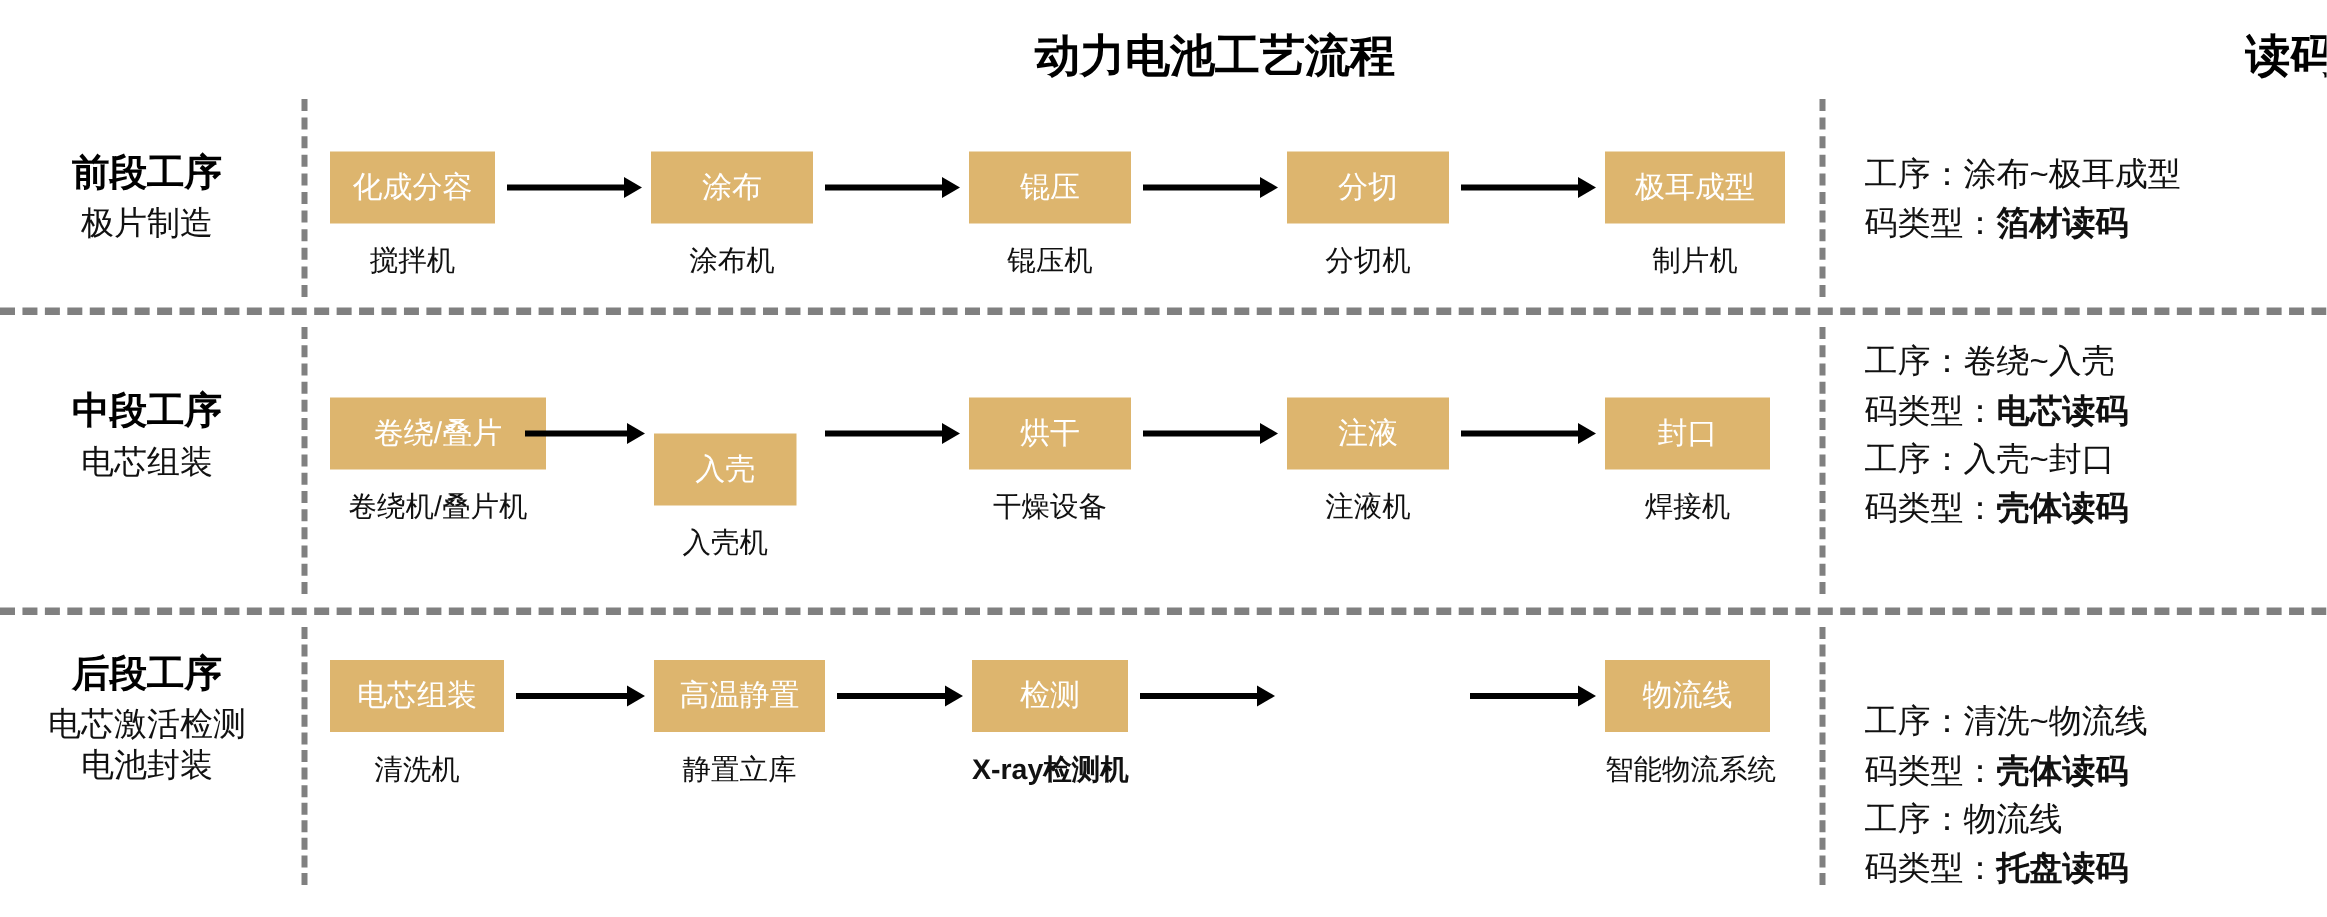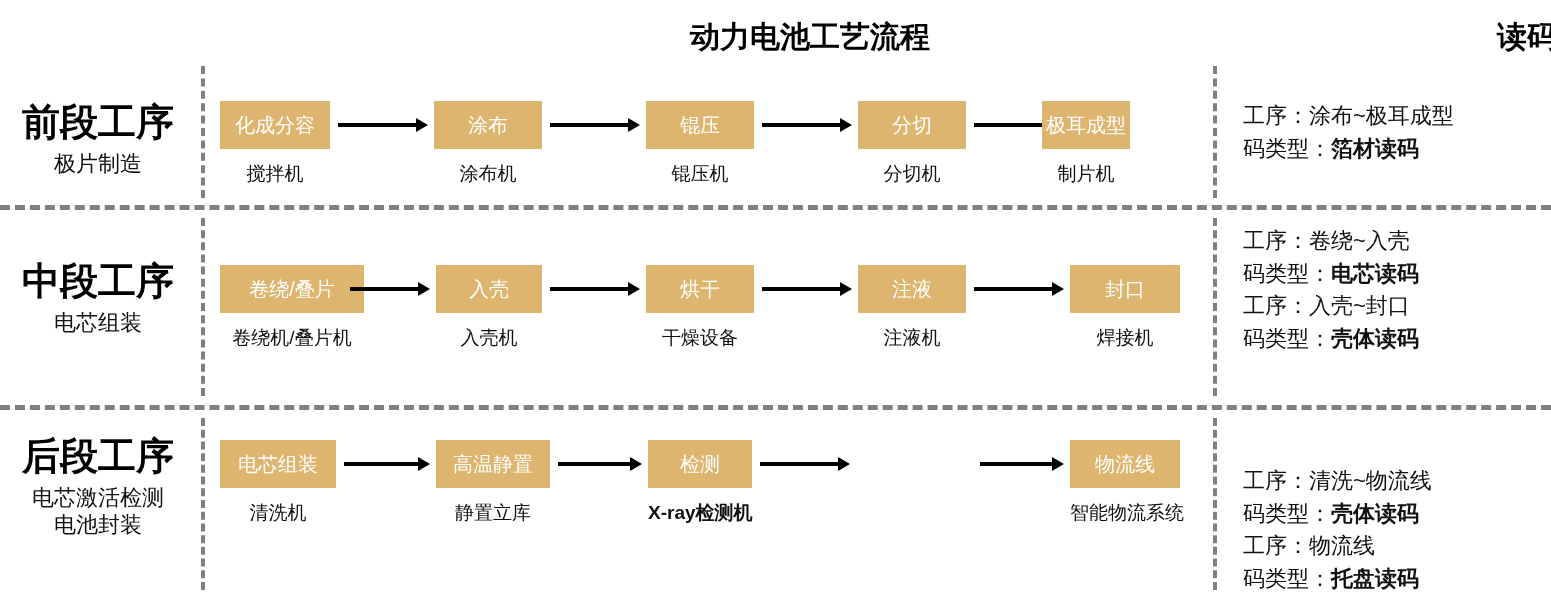"前段工序" .stage-name { font-size: 38px -> 25px }
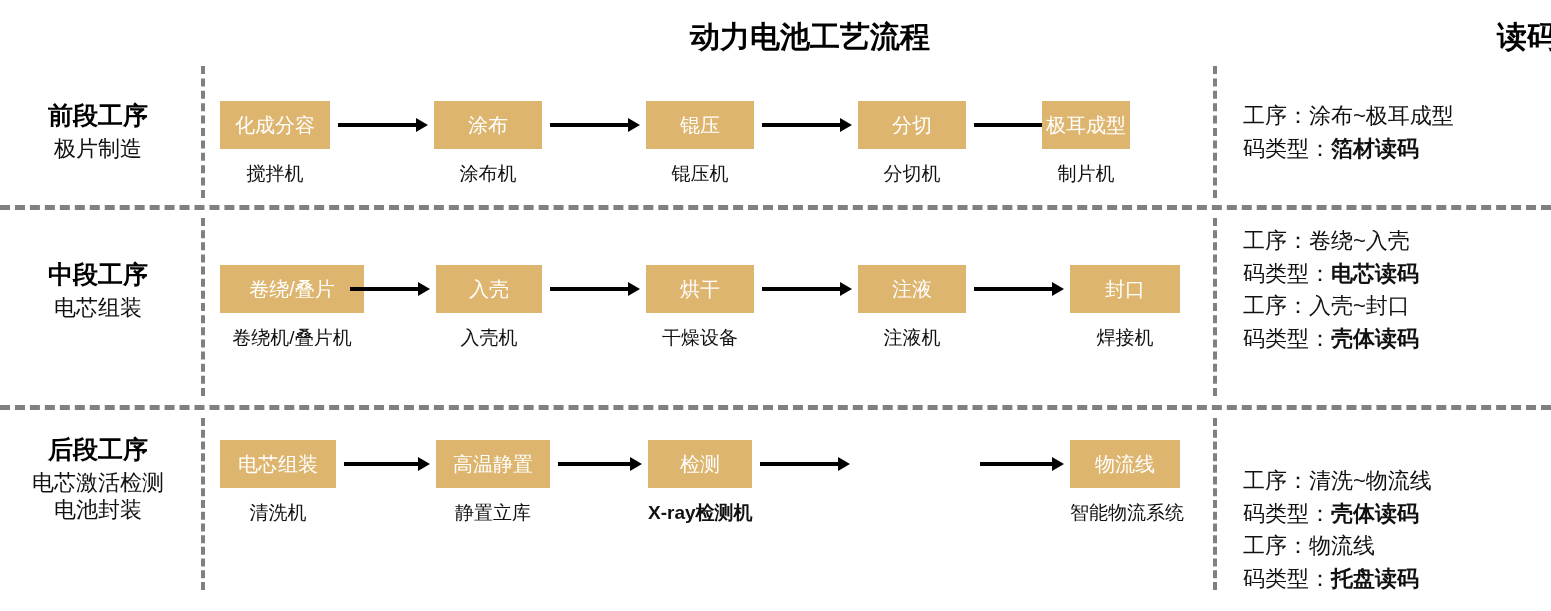"极耳成型" div.node { left: 834px -> 862px; width: 88px -> 120px }
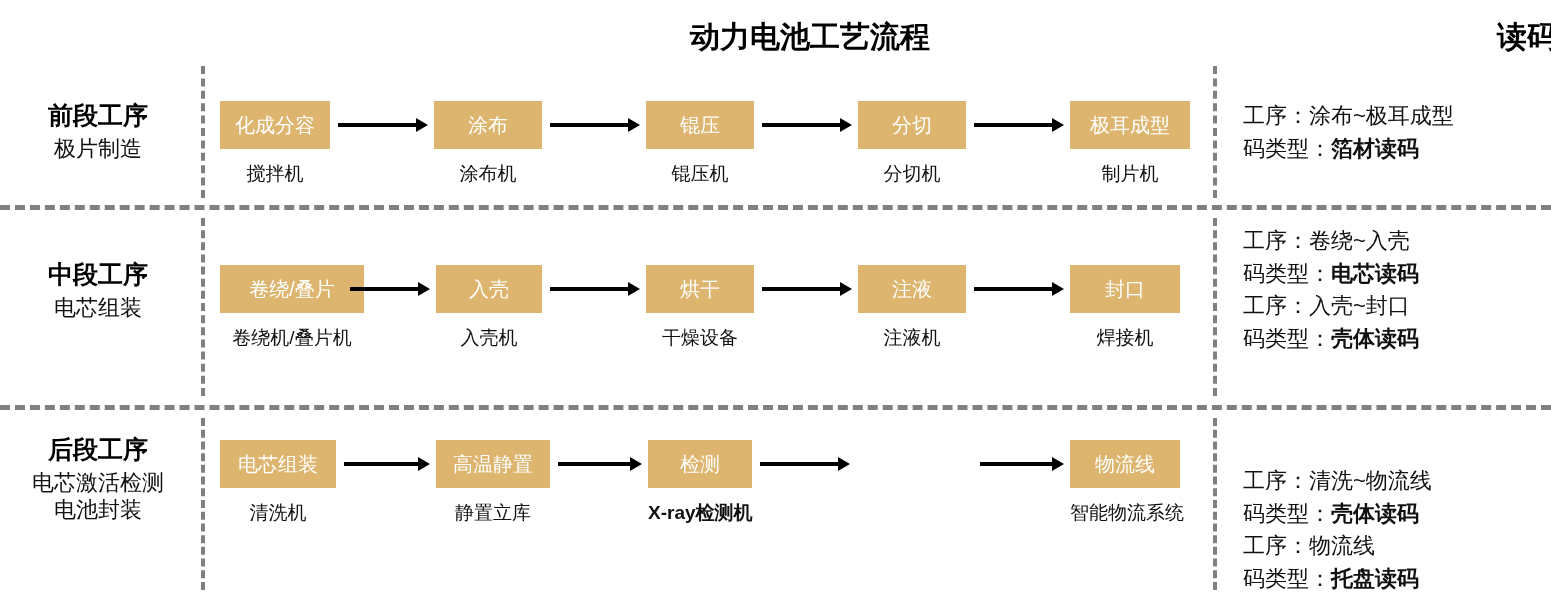"入壳" div.node { margin-top: none -> 24px; width: 106px -> 95px }
